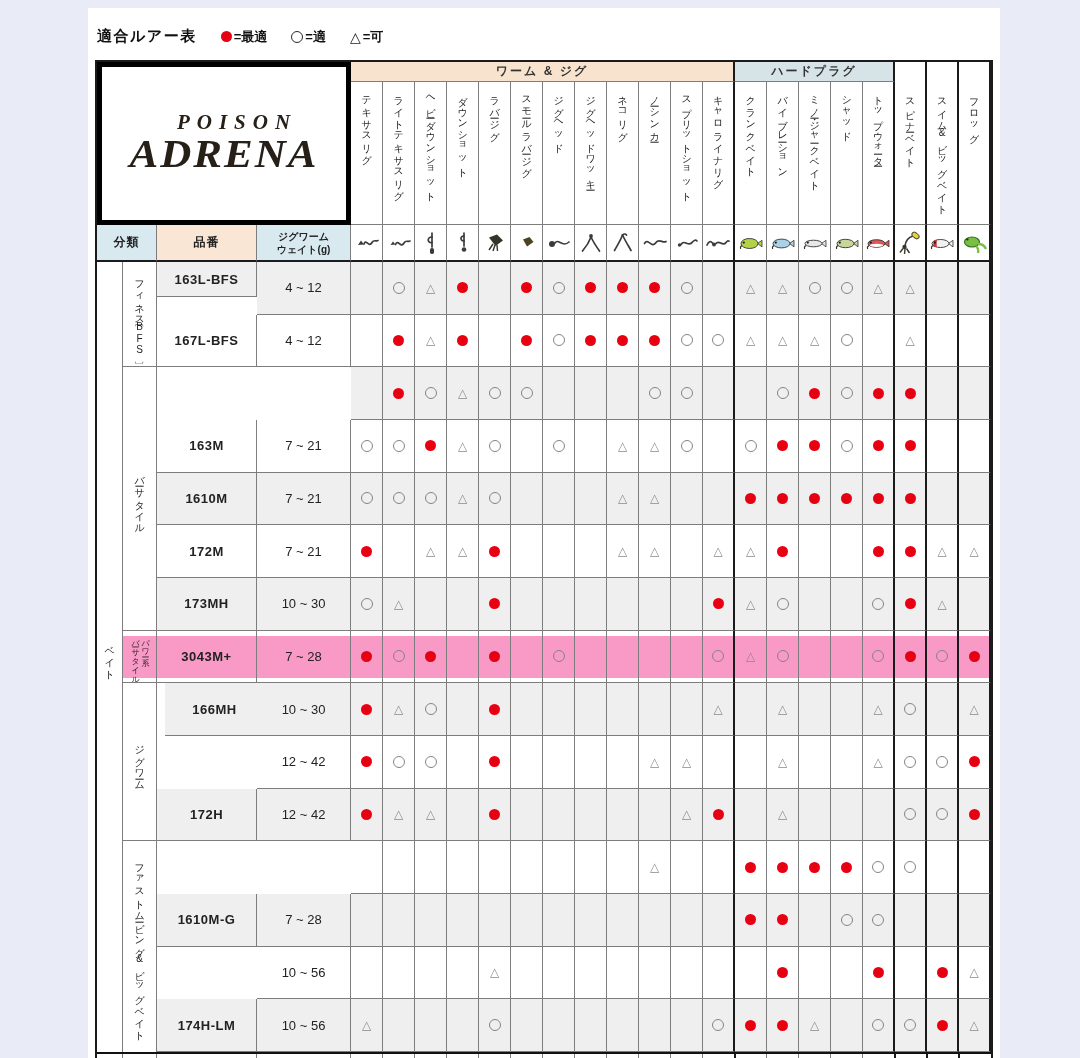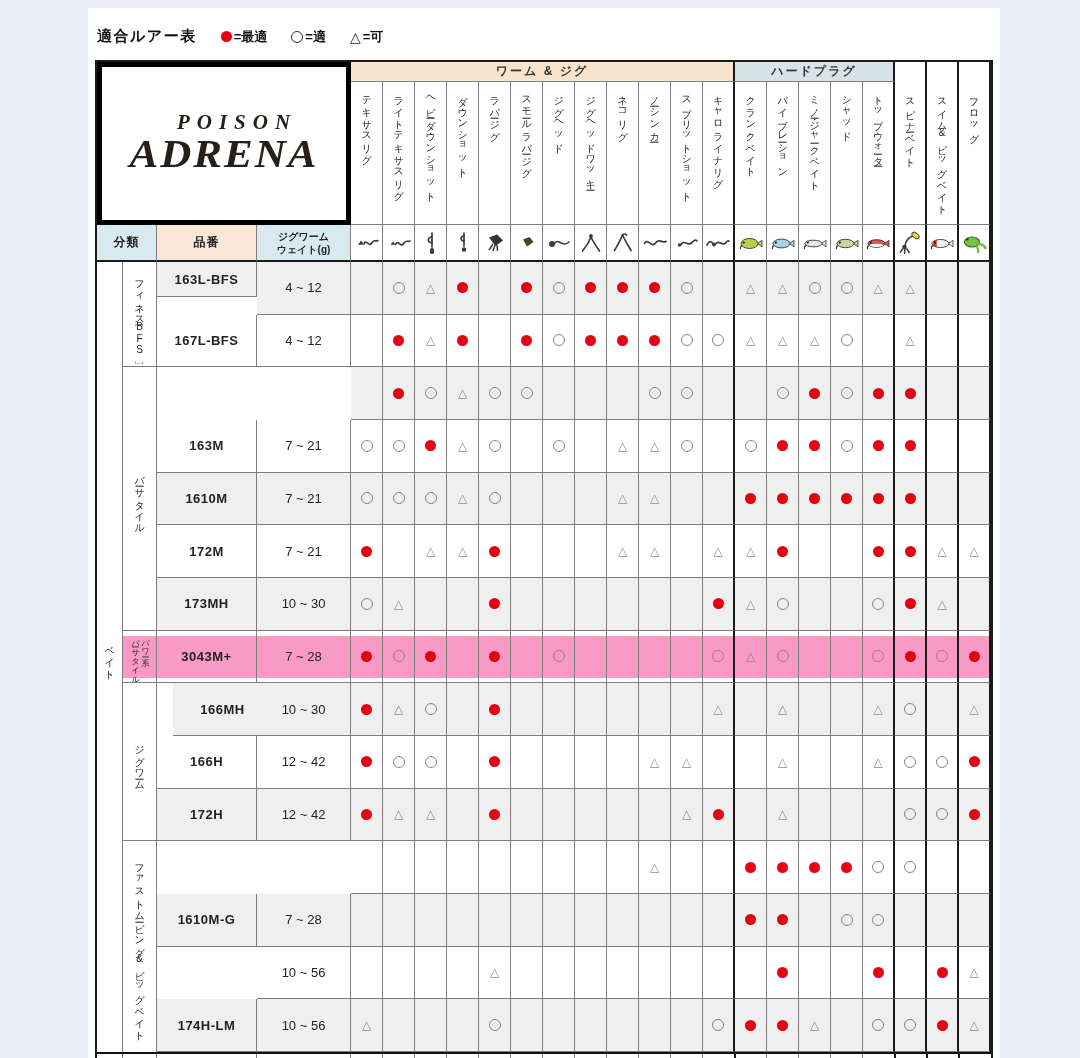"166MH" div.cell { left: 76px -> 68px }
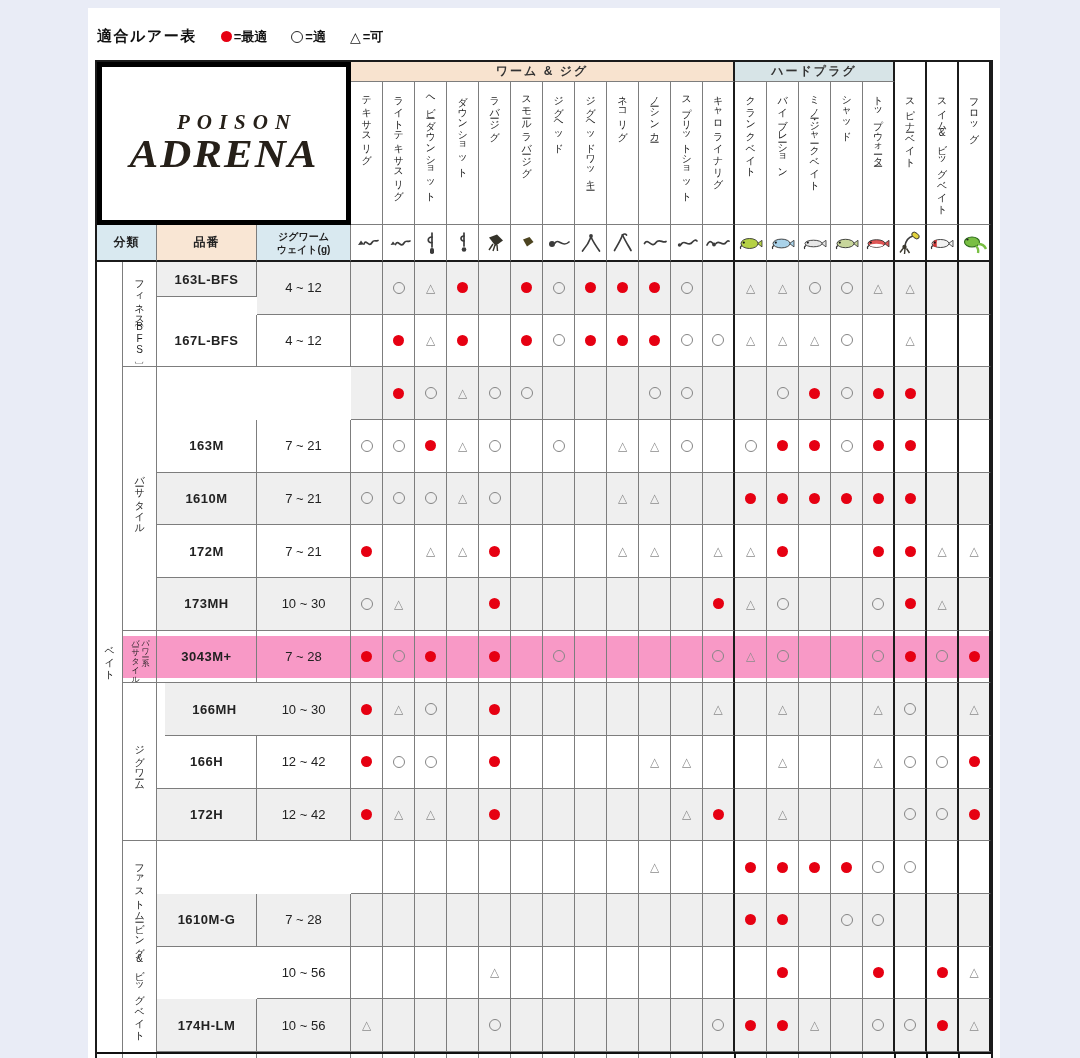"166H" div.cell { html: <div> <span>166H</span> </div> -> none }
